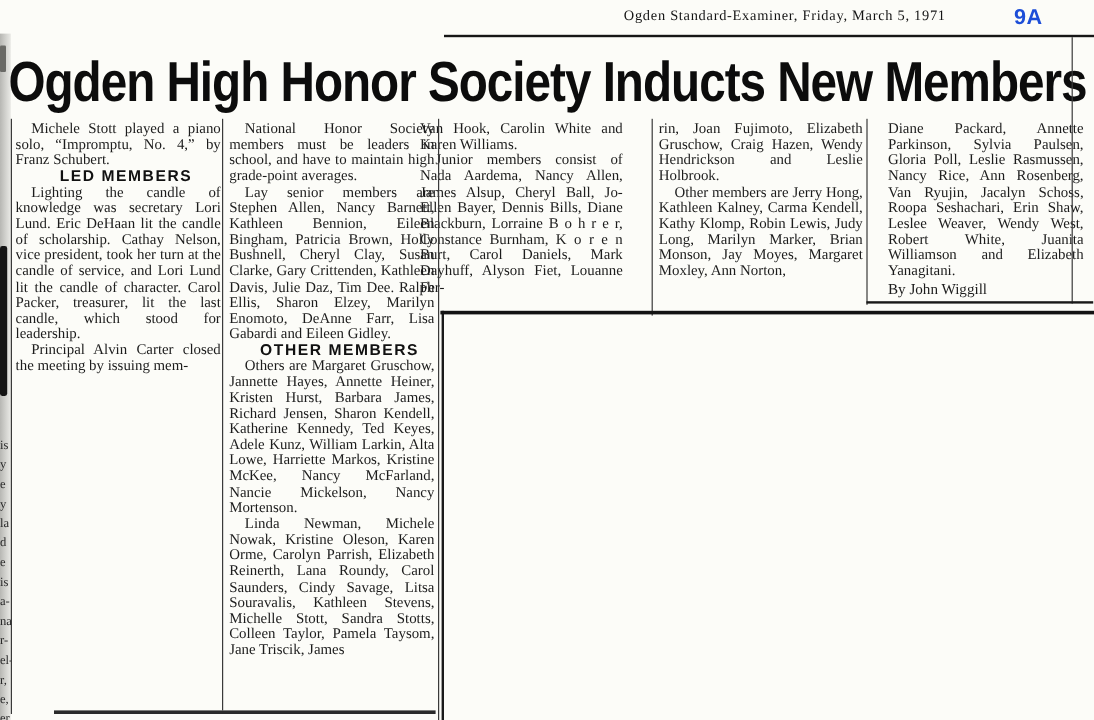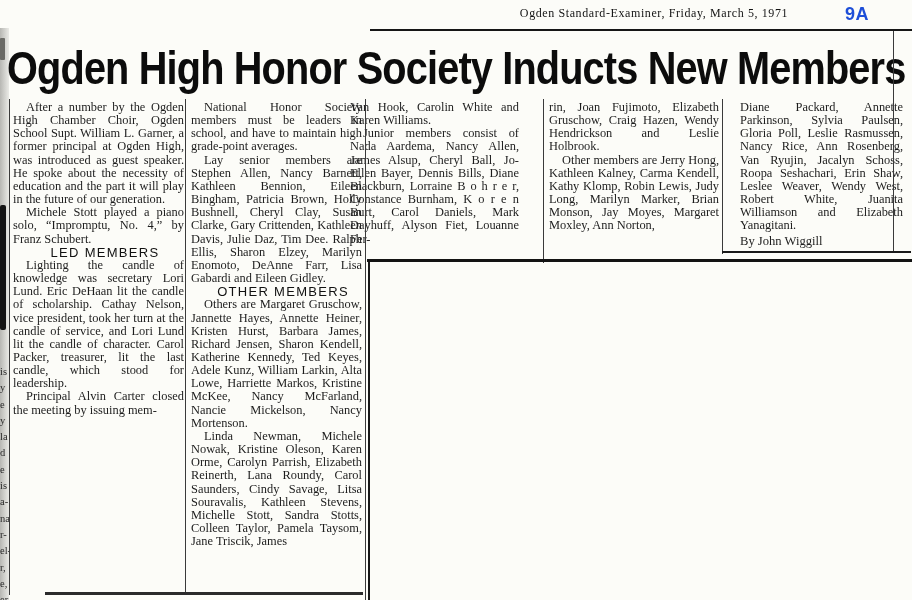"After a number by the" p { html: <p>After a number by the Ogden High Chamber Choir, Ogden School Supt. William L. Garner, a former principal at Ogden High, was introduced as guest speaker. He spoke about the necessity of education and the part it will play in the future of our generation.</p> -> none }
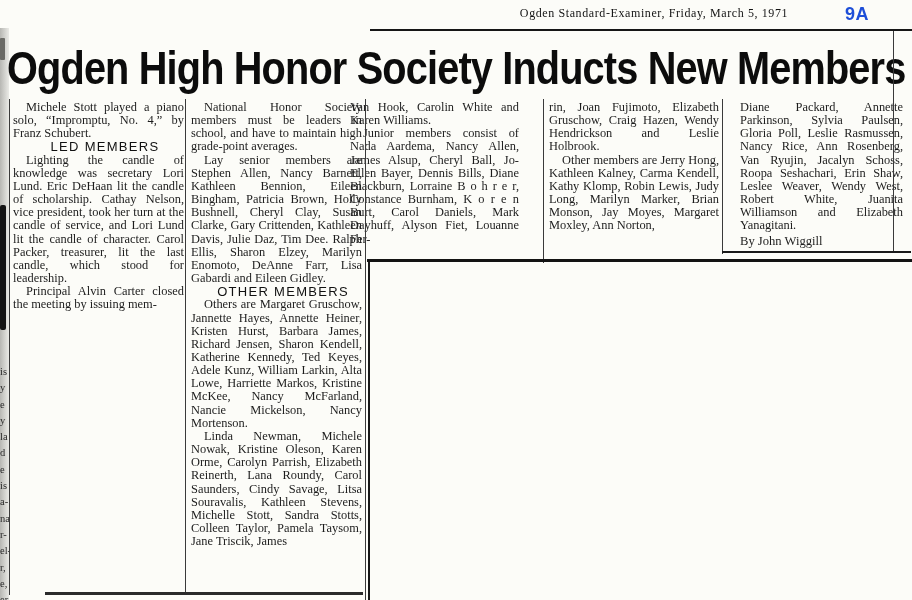"LED MEMBERS" .subhead { font-weight: normal -> bold }
